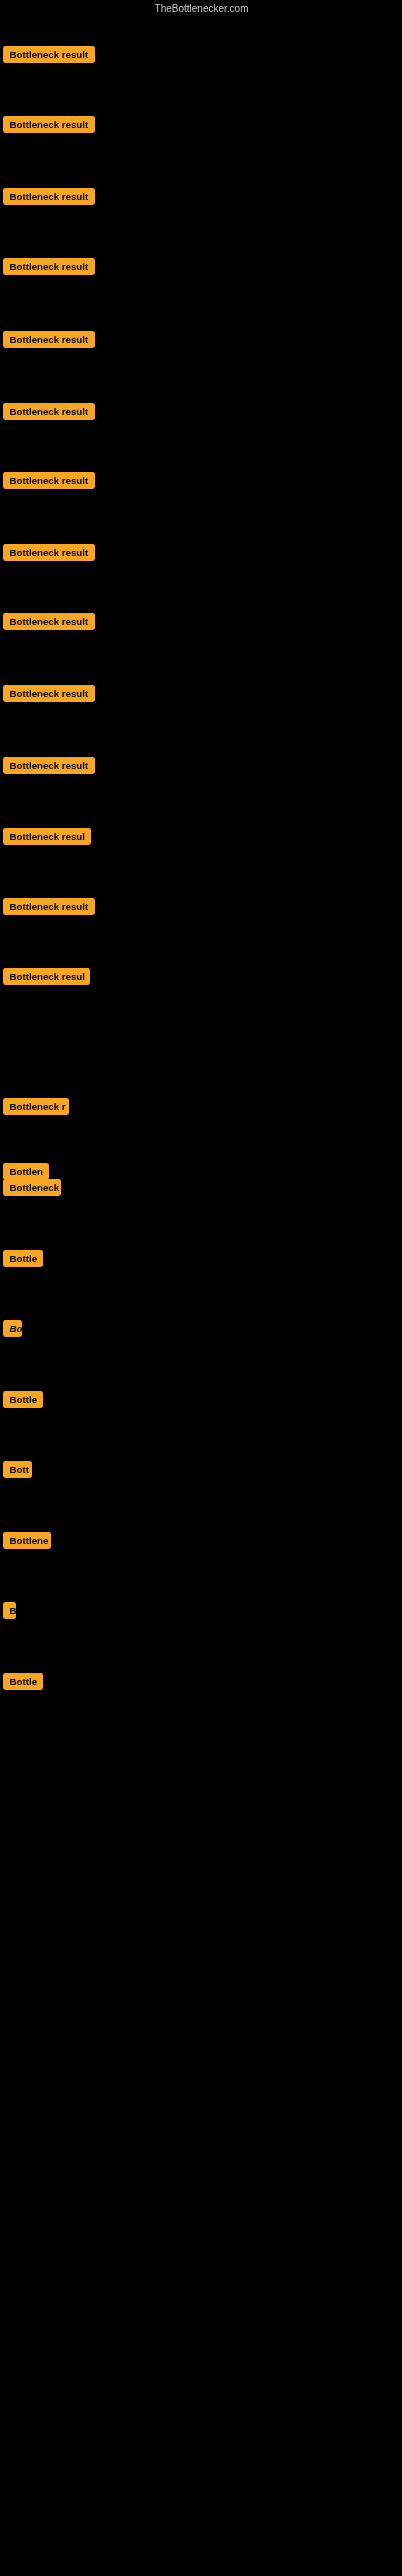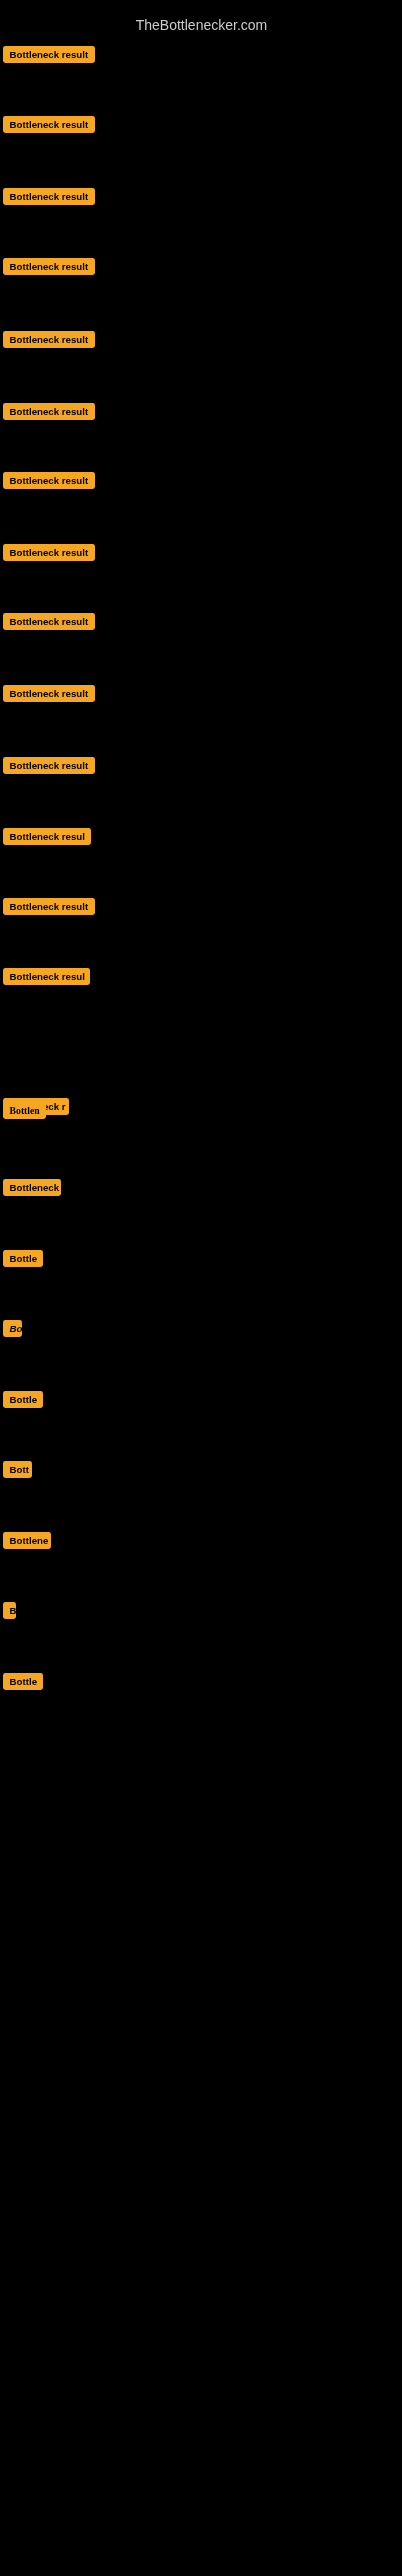"TheBottlenecker.com" .site-title { font-size: 14px -> 10px; margin-top: 14px -> none }
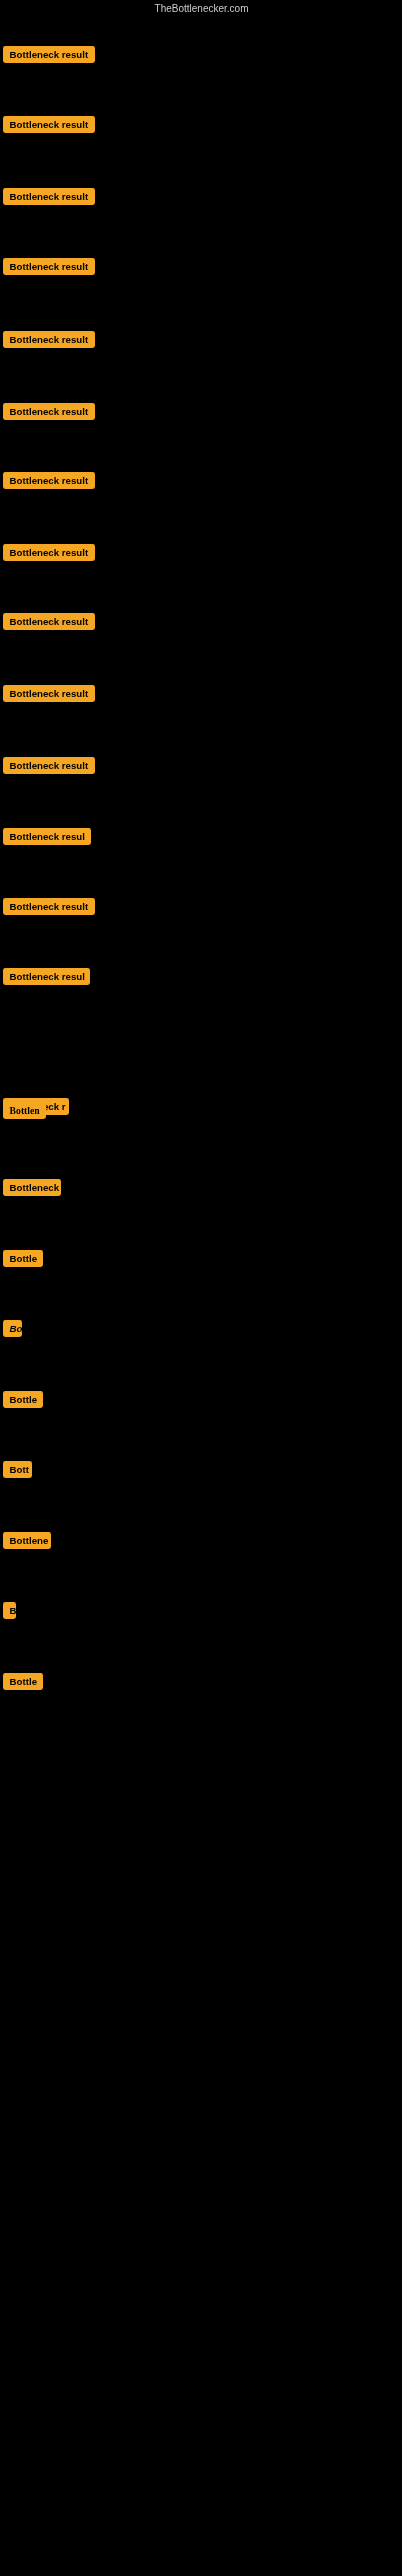"Bottlen" div { font-family: Liberation Serif, serif -> none; top: 1102px -> 1163px }
